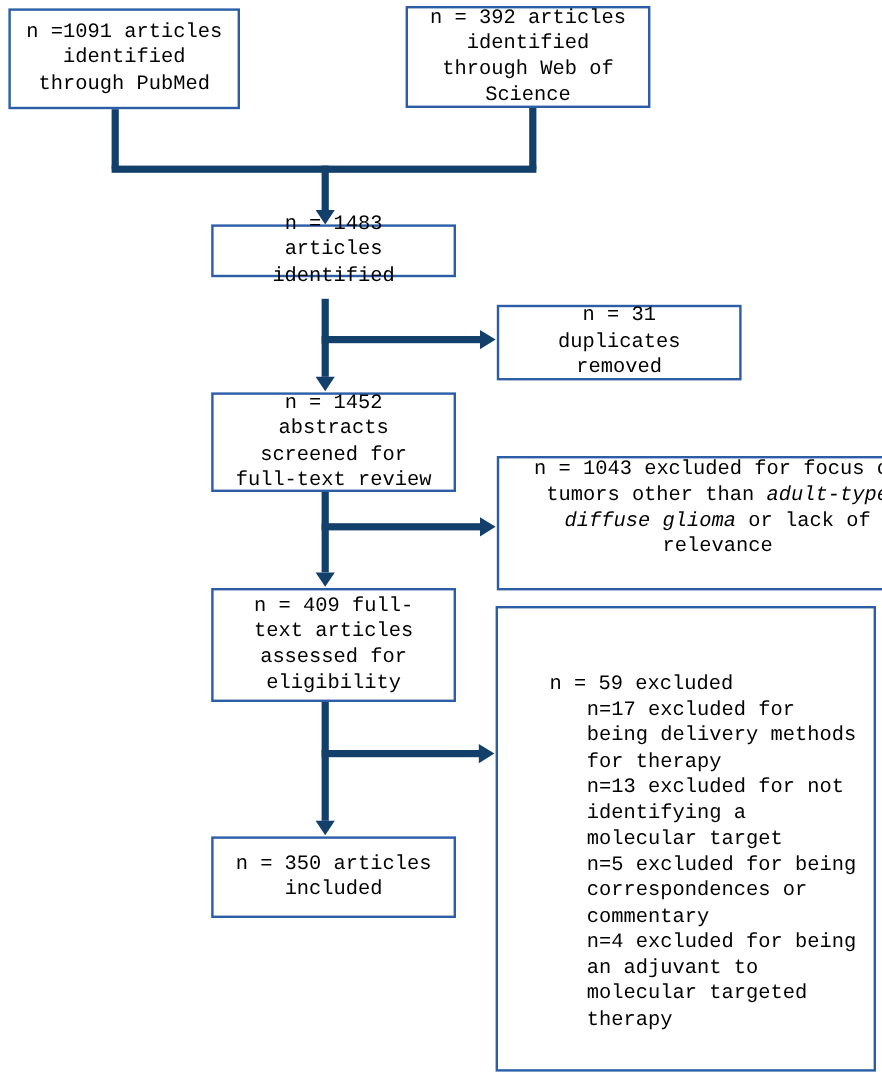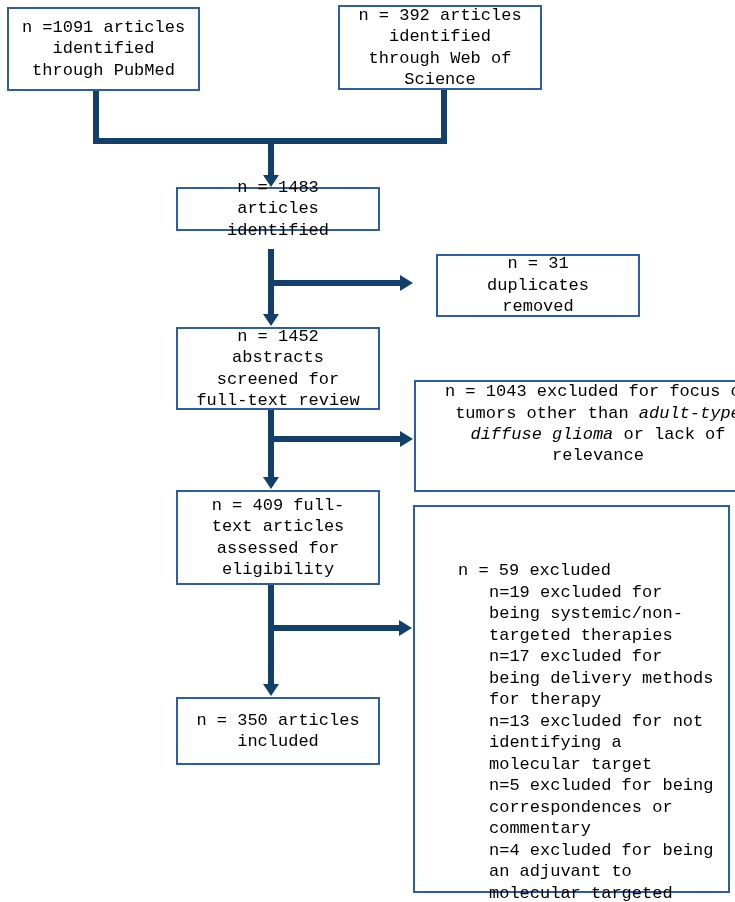"n = 31 duplicates removed" .n-duplicates { left: 436px -> 414px }
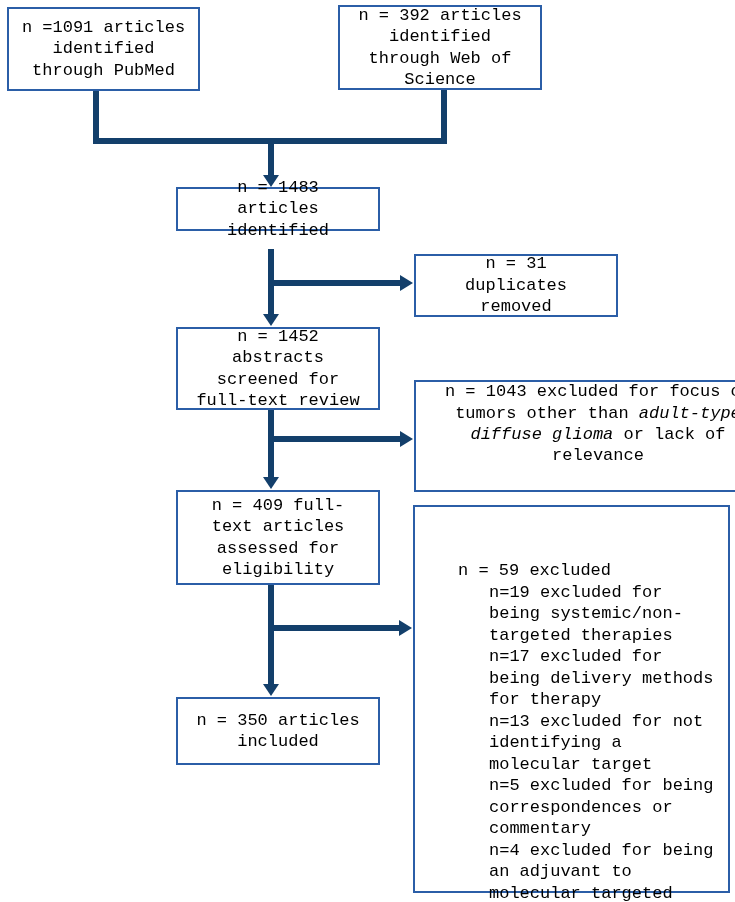"n=19 excluded for being" div.excl-item { html: <div>n=19 excluded for being systemic/non-targeted therapies</div> -> none }
